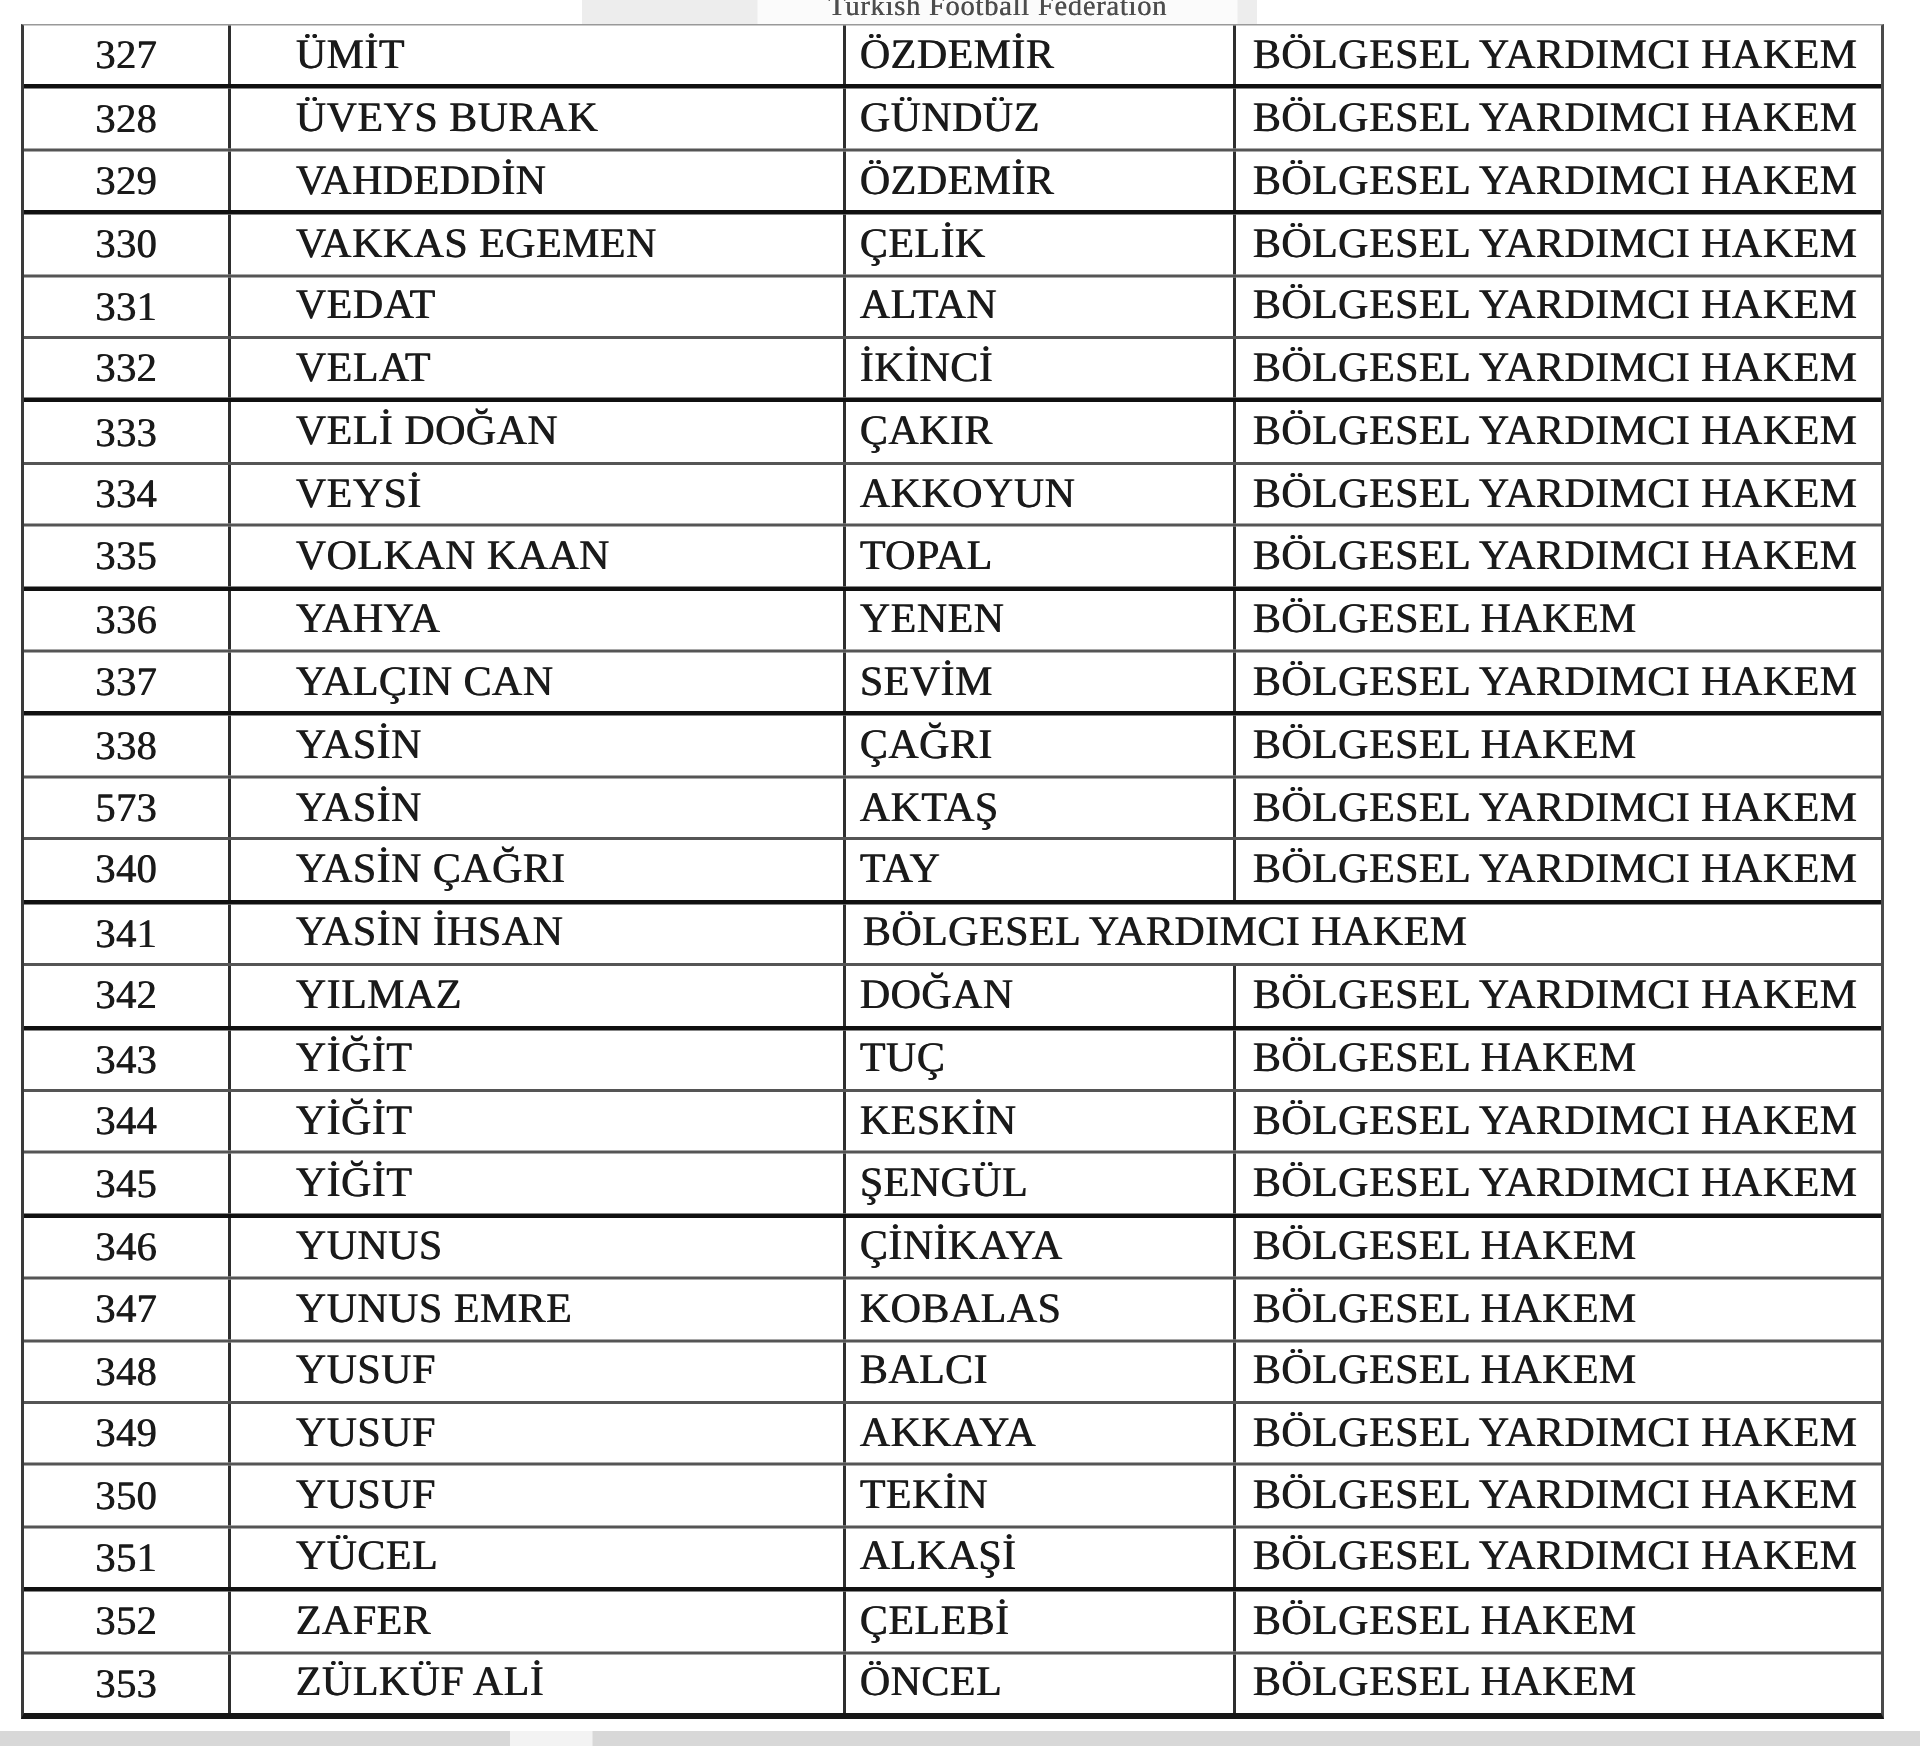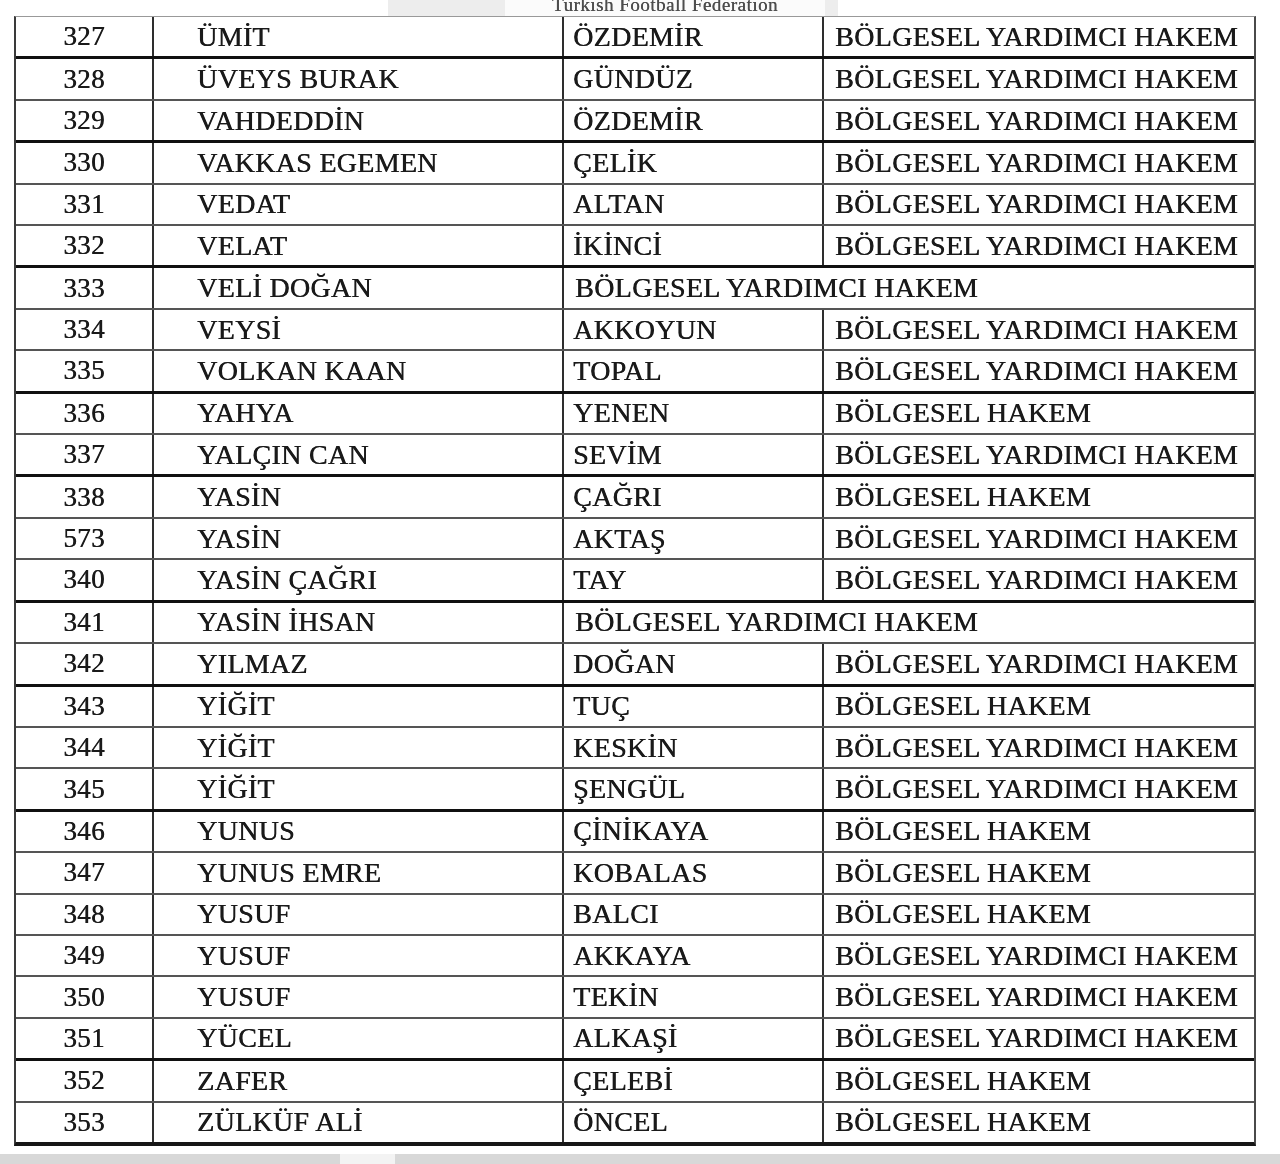"ÇAKIR" div.cell { html: none -> <div>ÇAKIR</div> }
